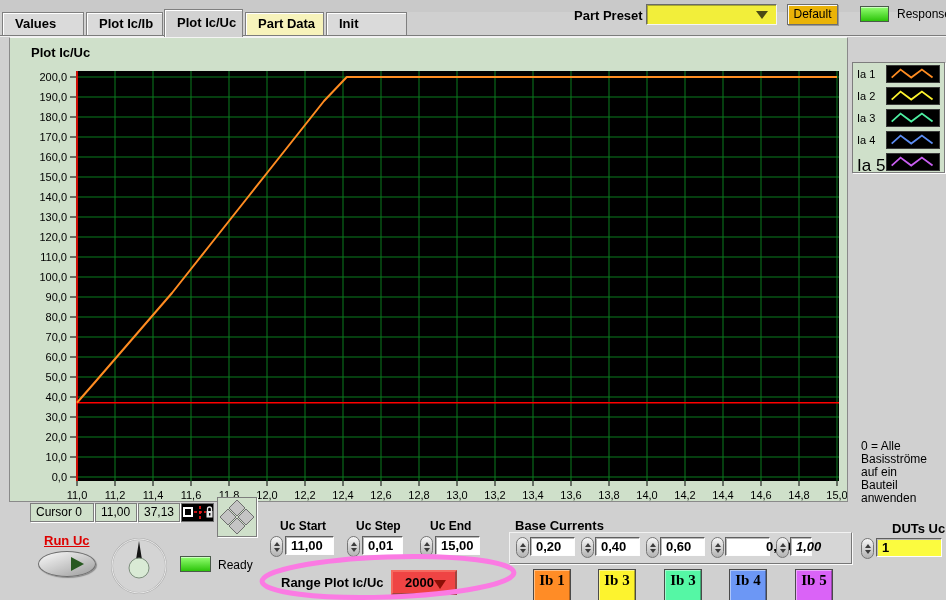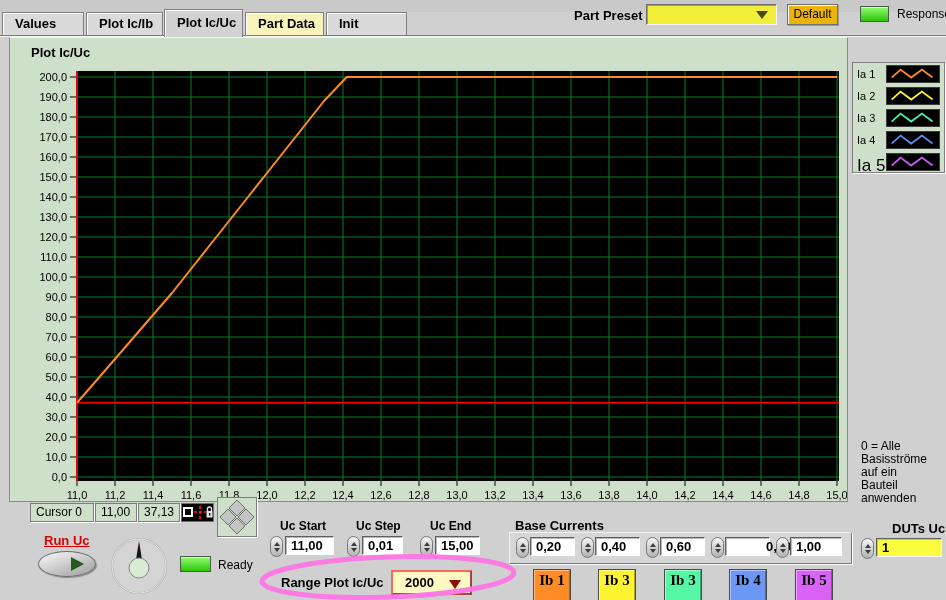"1,00" div.field { font-style: none -> italic; width: 52px -> 22px }
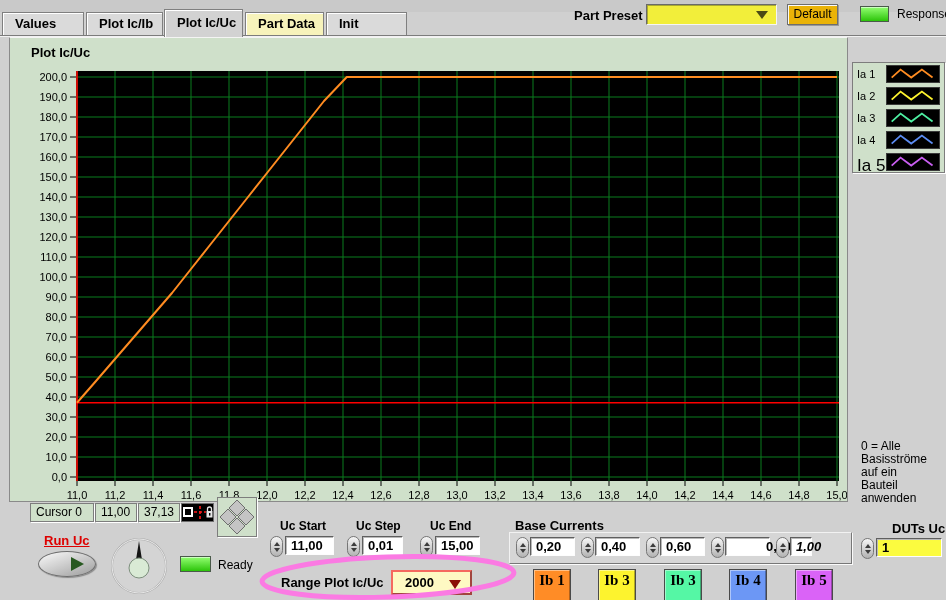"2000" div.abs { background: #fef9c3 -> #ef4444; width: 81px -> 66px }
